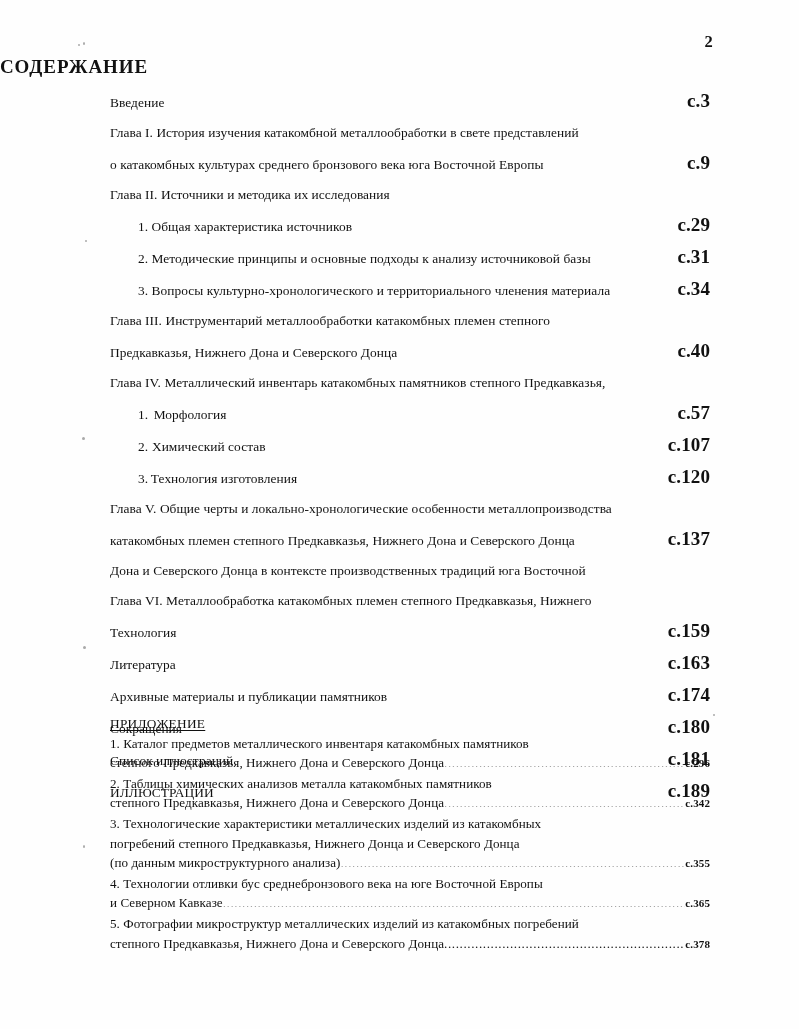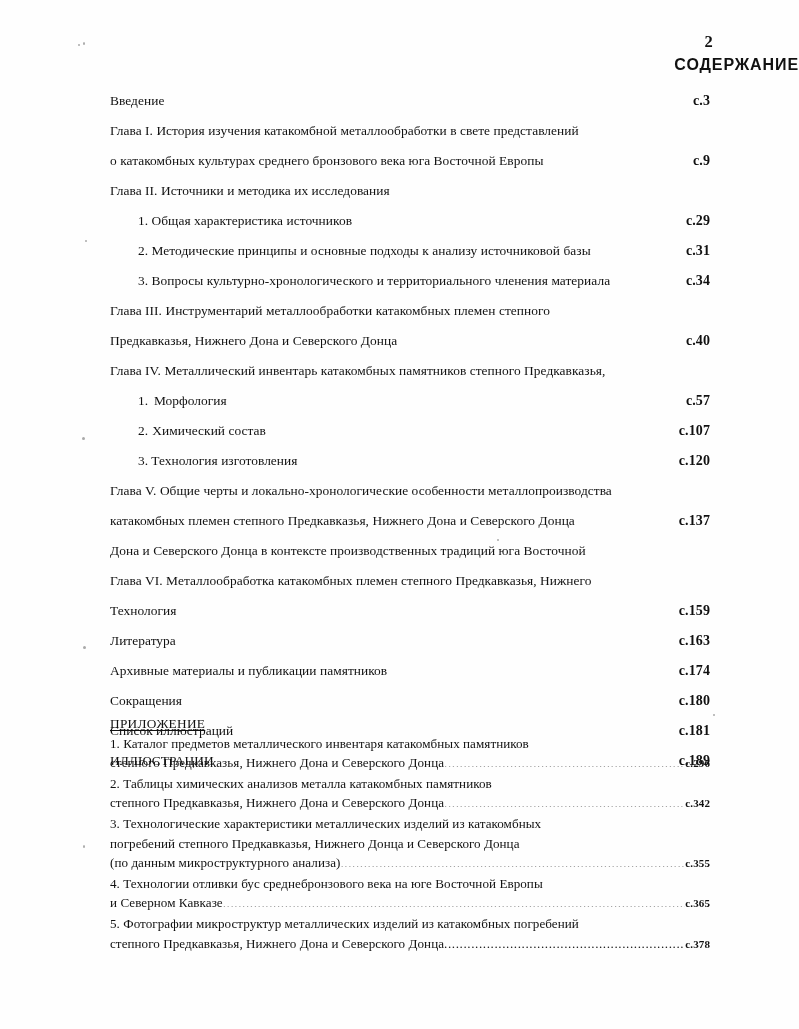"СОДЕРЖАНИЕ" .doc-heading { font-family: Liberation Sans, sans-serif -> Liberation Serif, serif; font-size: 16px -> 19px; text-align: right -> left }
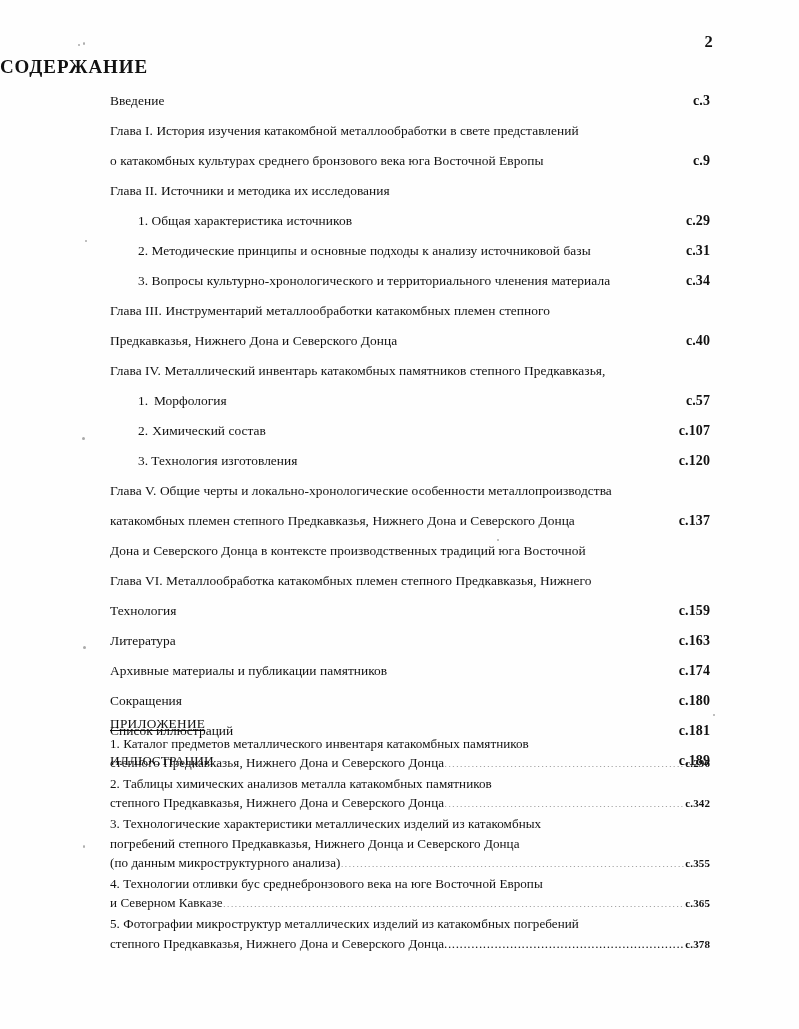"с.3" .row .pageno { font-size: 14px -> 19px }
